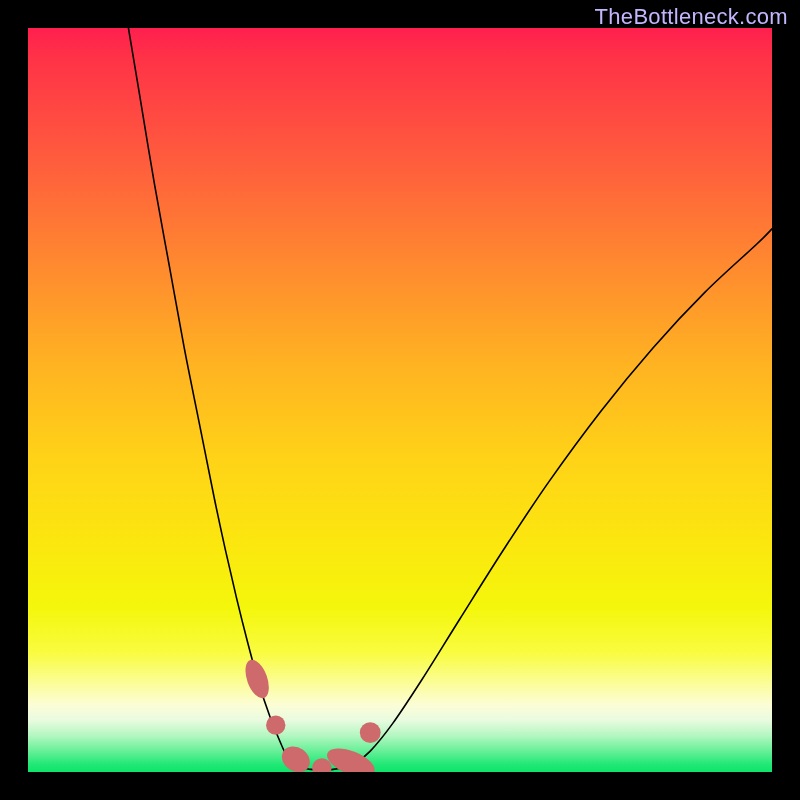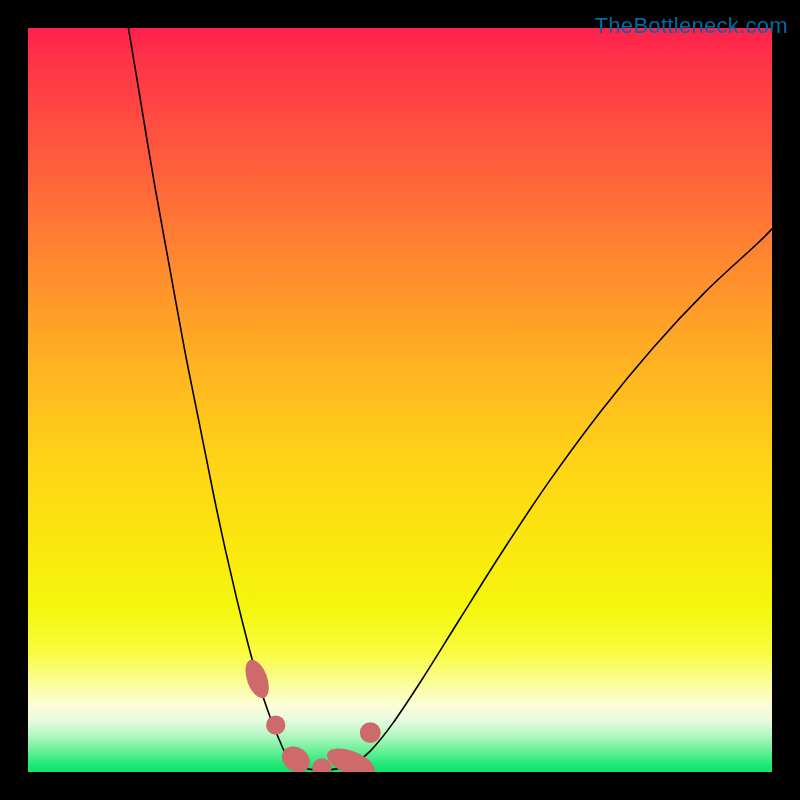"TheBottleneck.com" .watermark { color: #0369a1 -> #c4b5fd; margin-top: 9px -> none }
